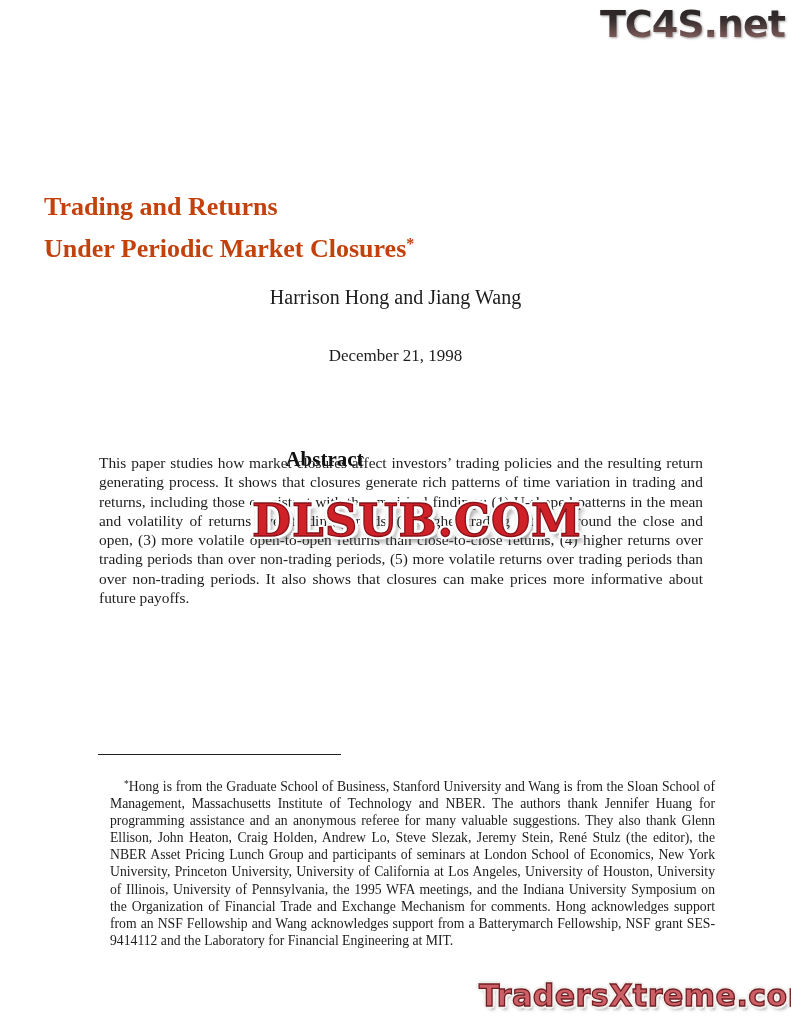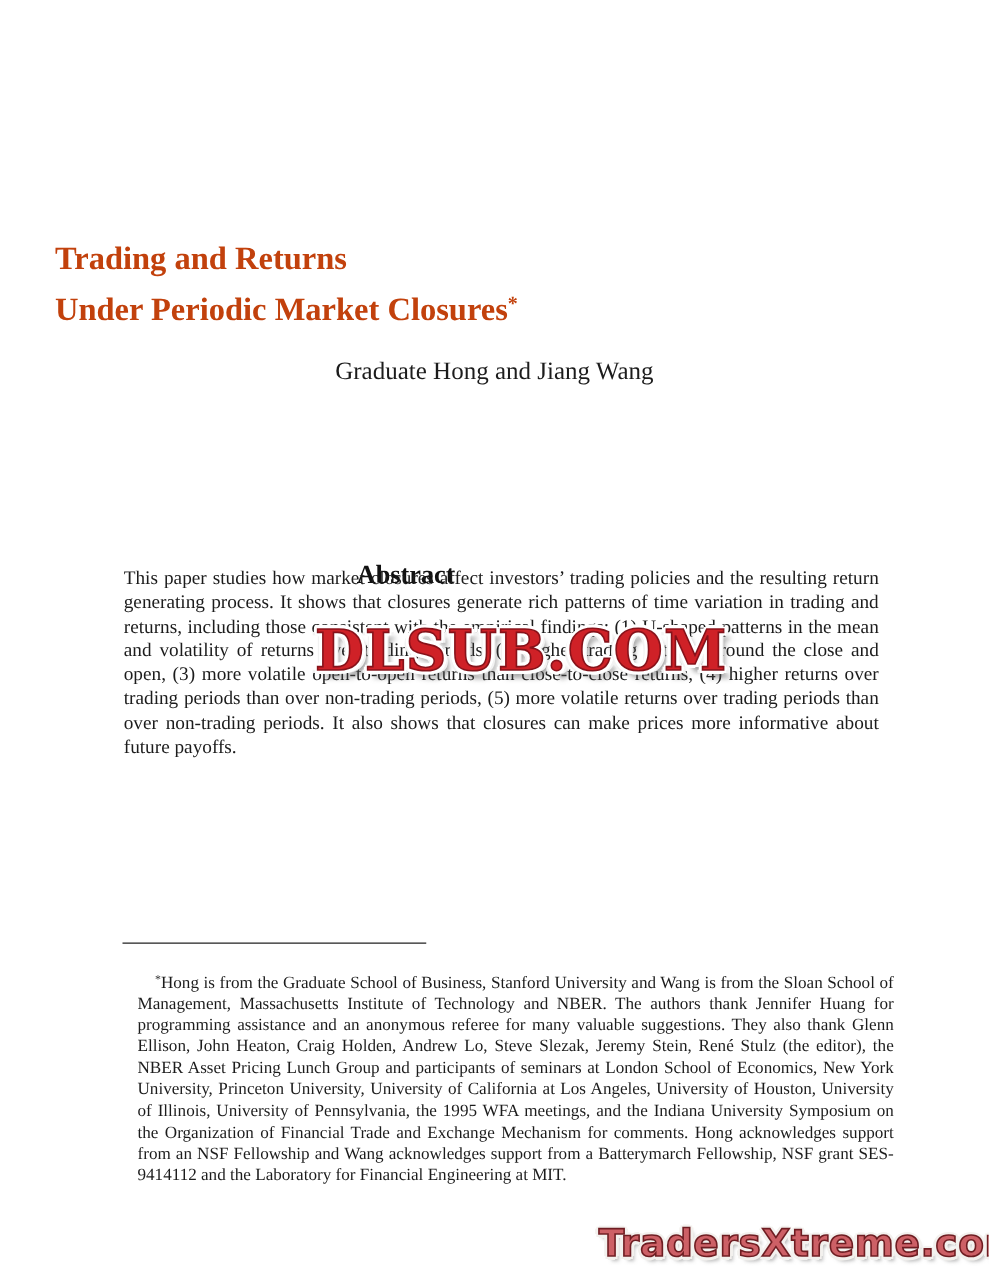"TC4S.net" div.tc4s { html: none -> <div>TC4S.net</div> }
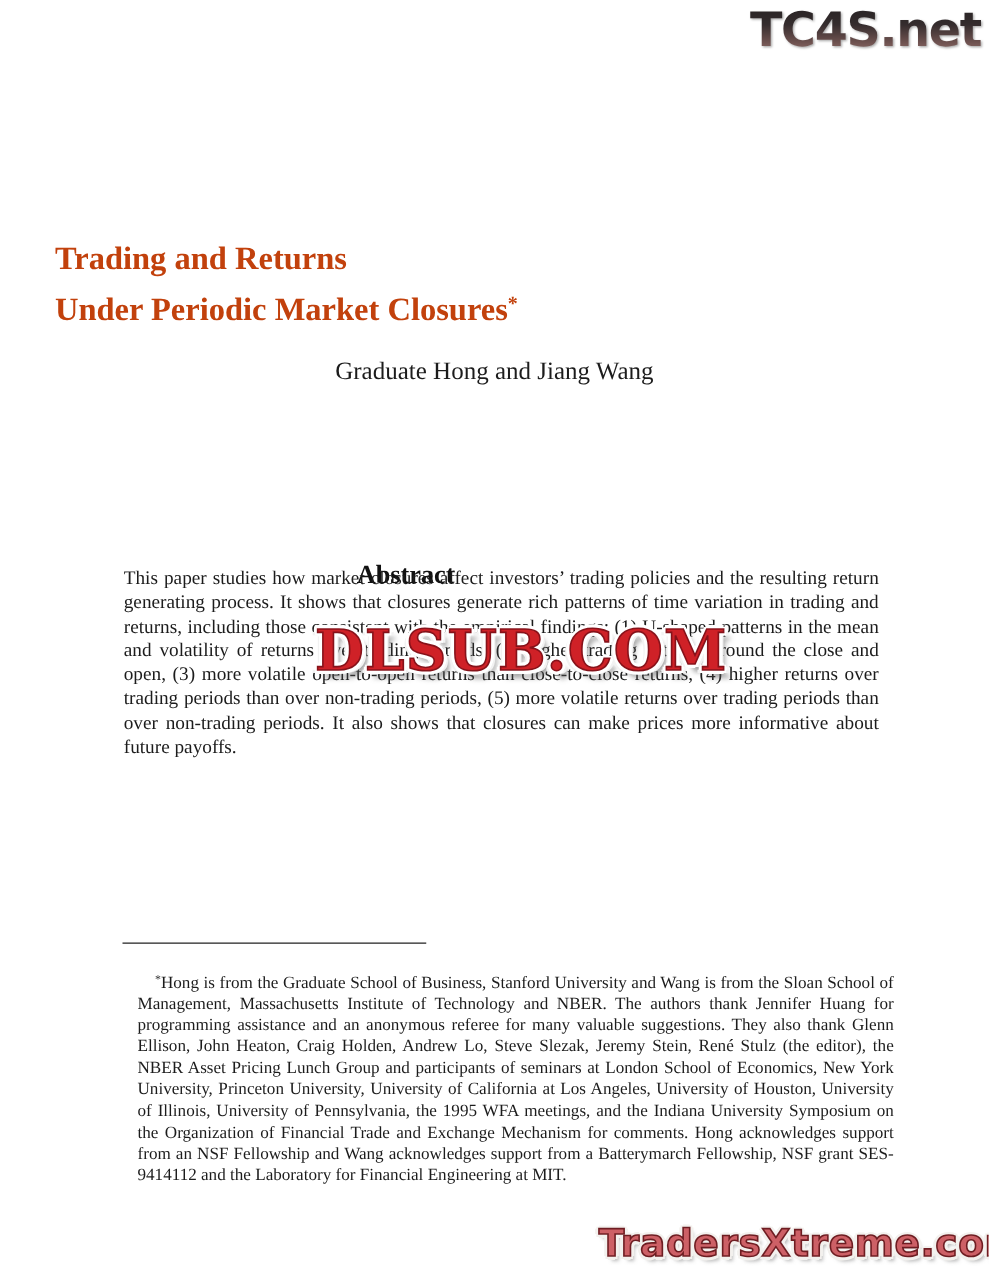"Graduate Hong and Jiang Wang" div.authors { text: Graduate -> Harrison }
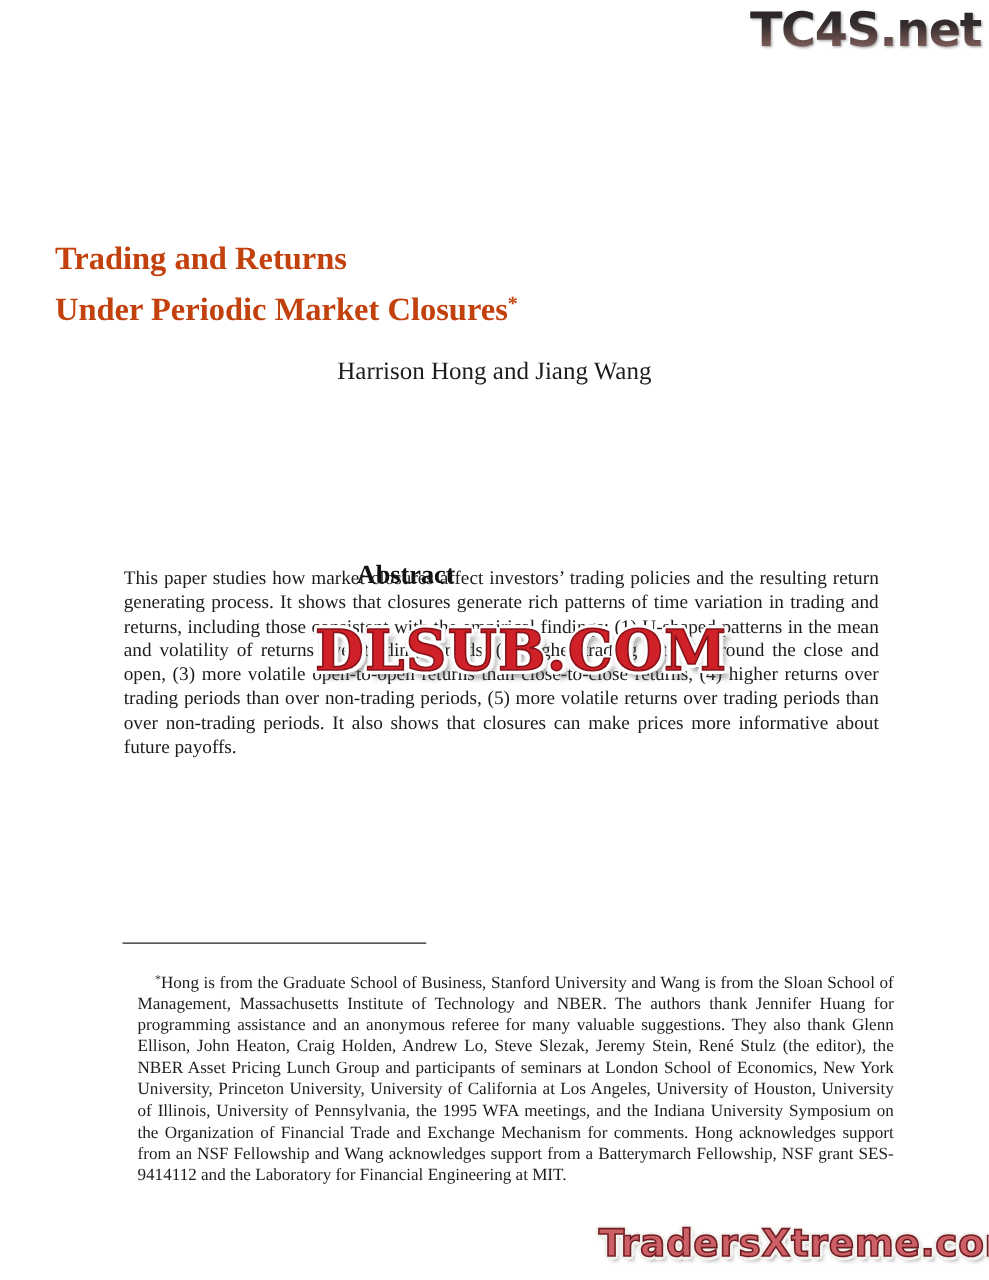"December 21, 1998" div.pubdate { html: none -> <div>December 21, 1998</div> }
